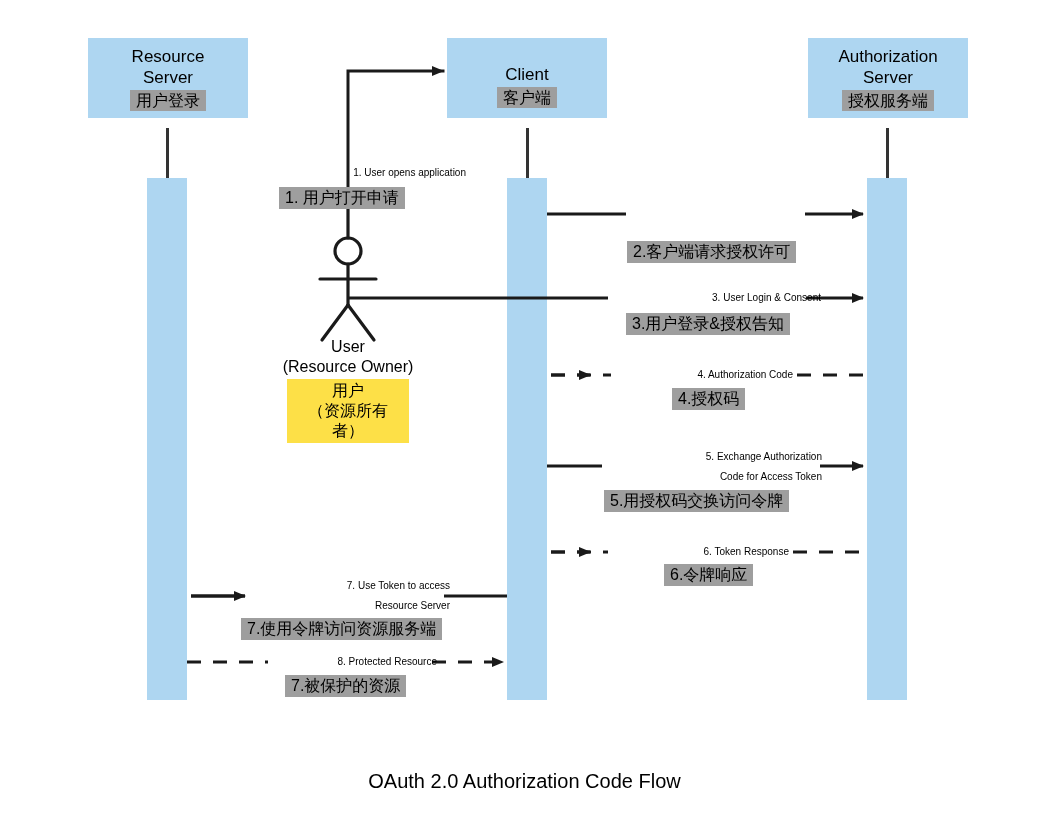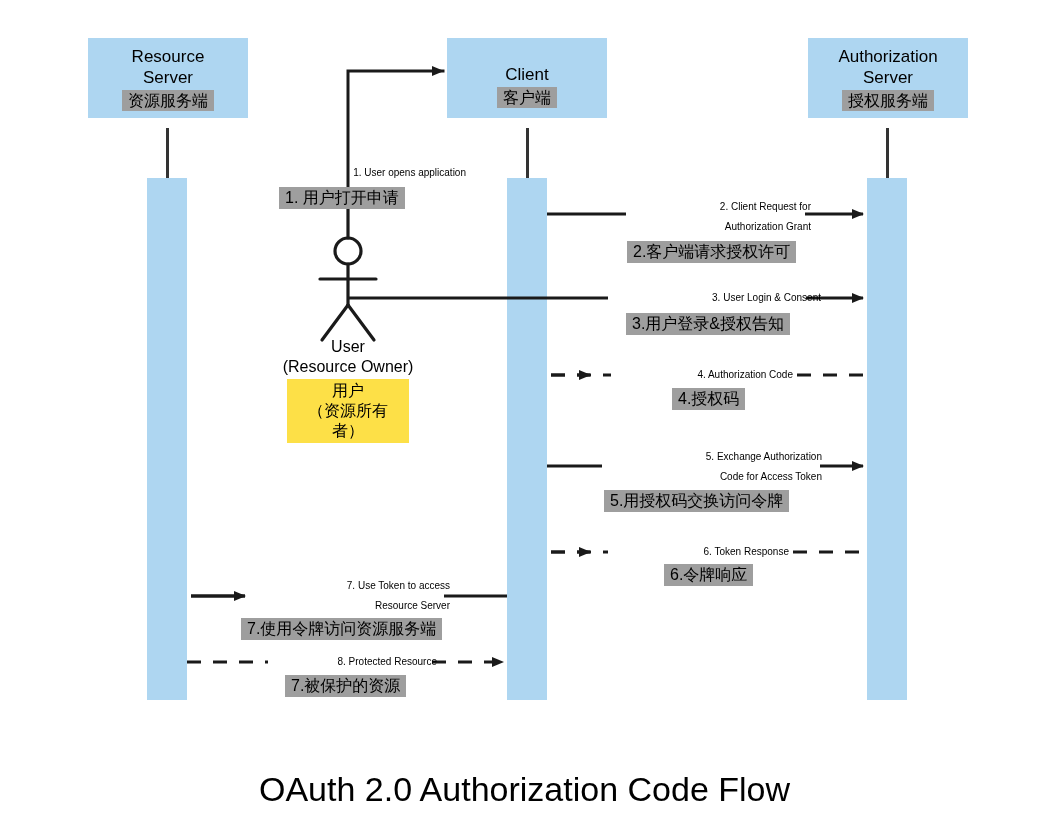"资源服务端" div.p-badge { text: 资源服务端 -> 用户登录 }
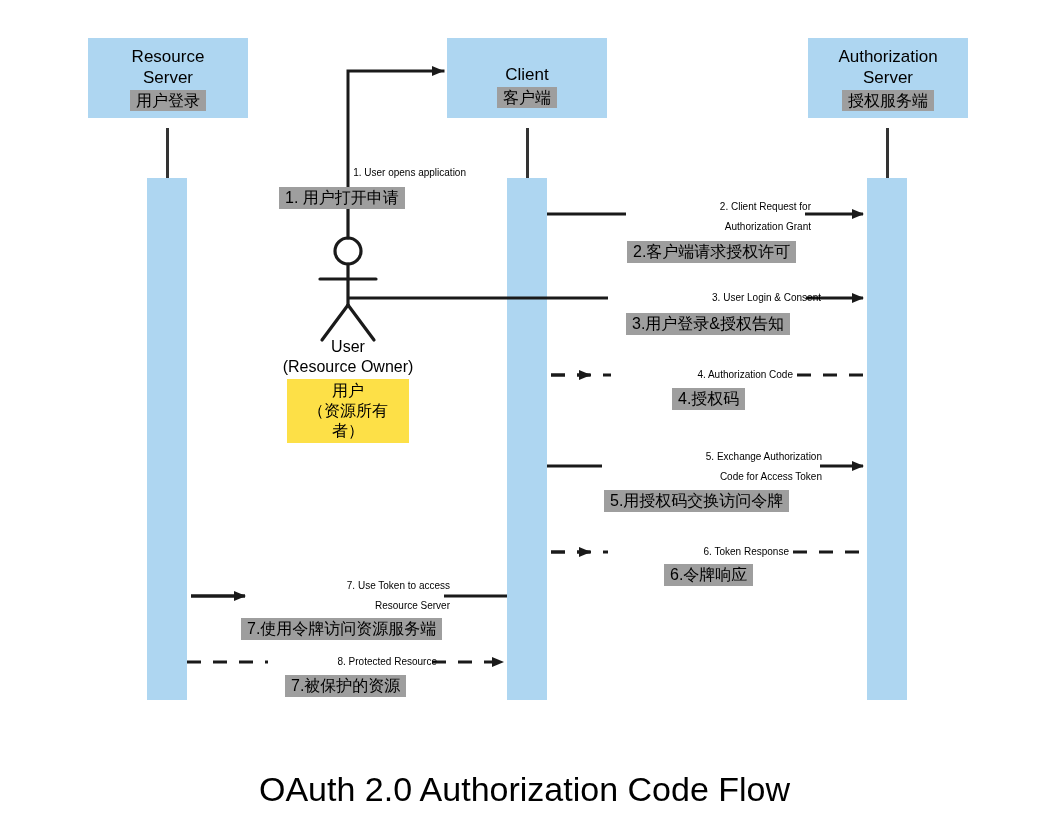"2. Client Request for" div.msg-text { html: <div>2. Client Request for Authorization Grant</div> -> none }
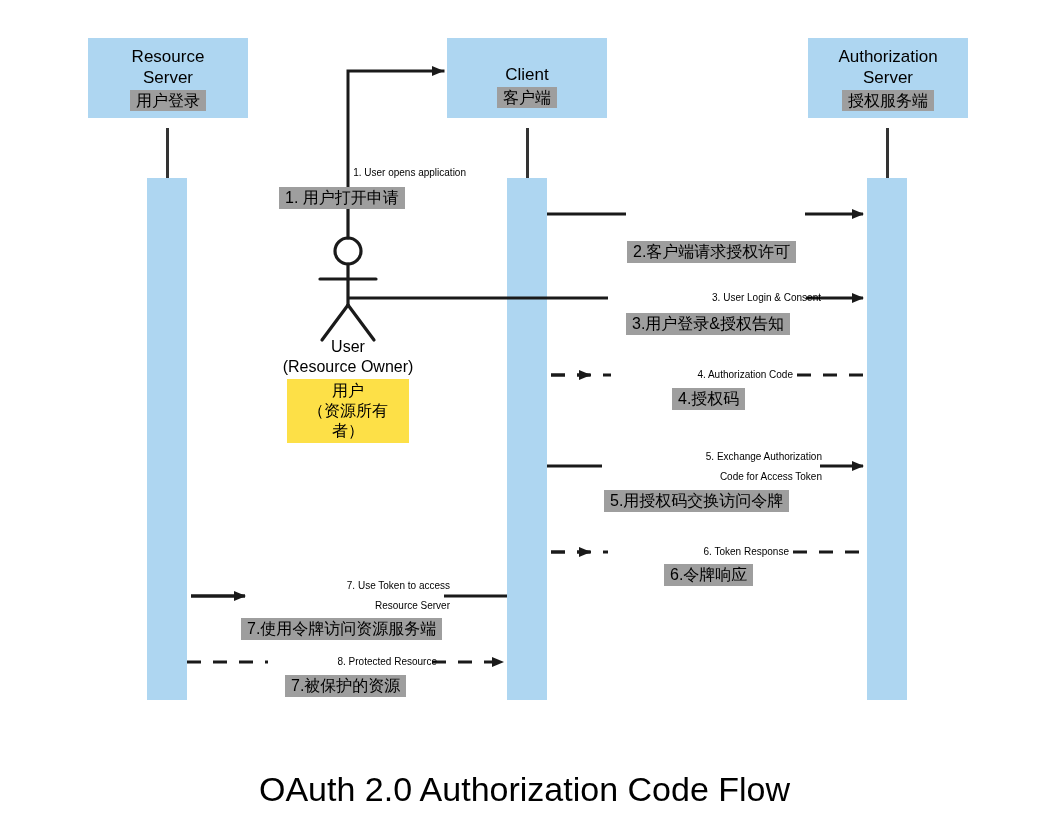"OAuth 2.0 Authorization Code Flow" .diagram-title { font-size: 34px -> 20px }
